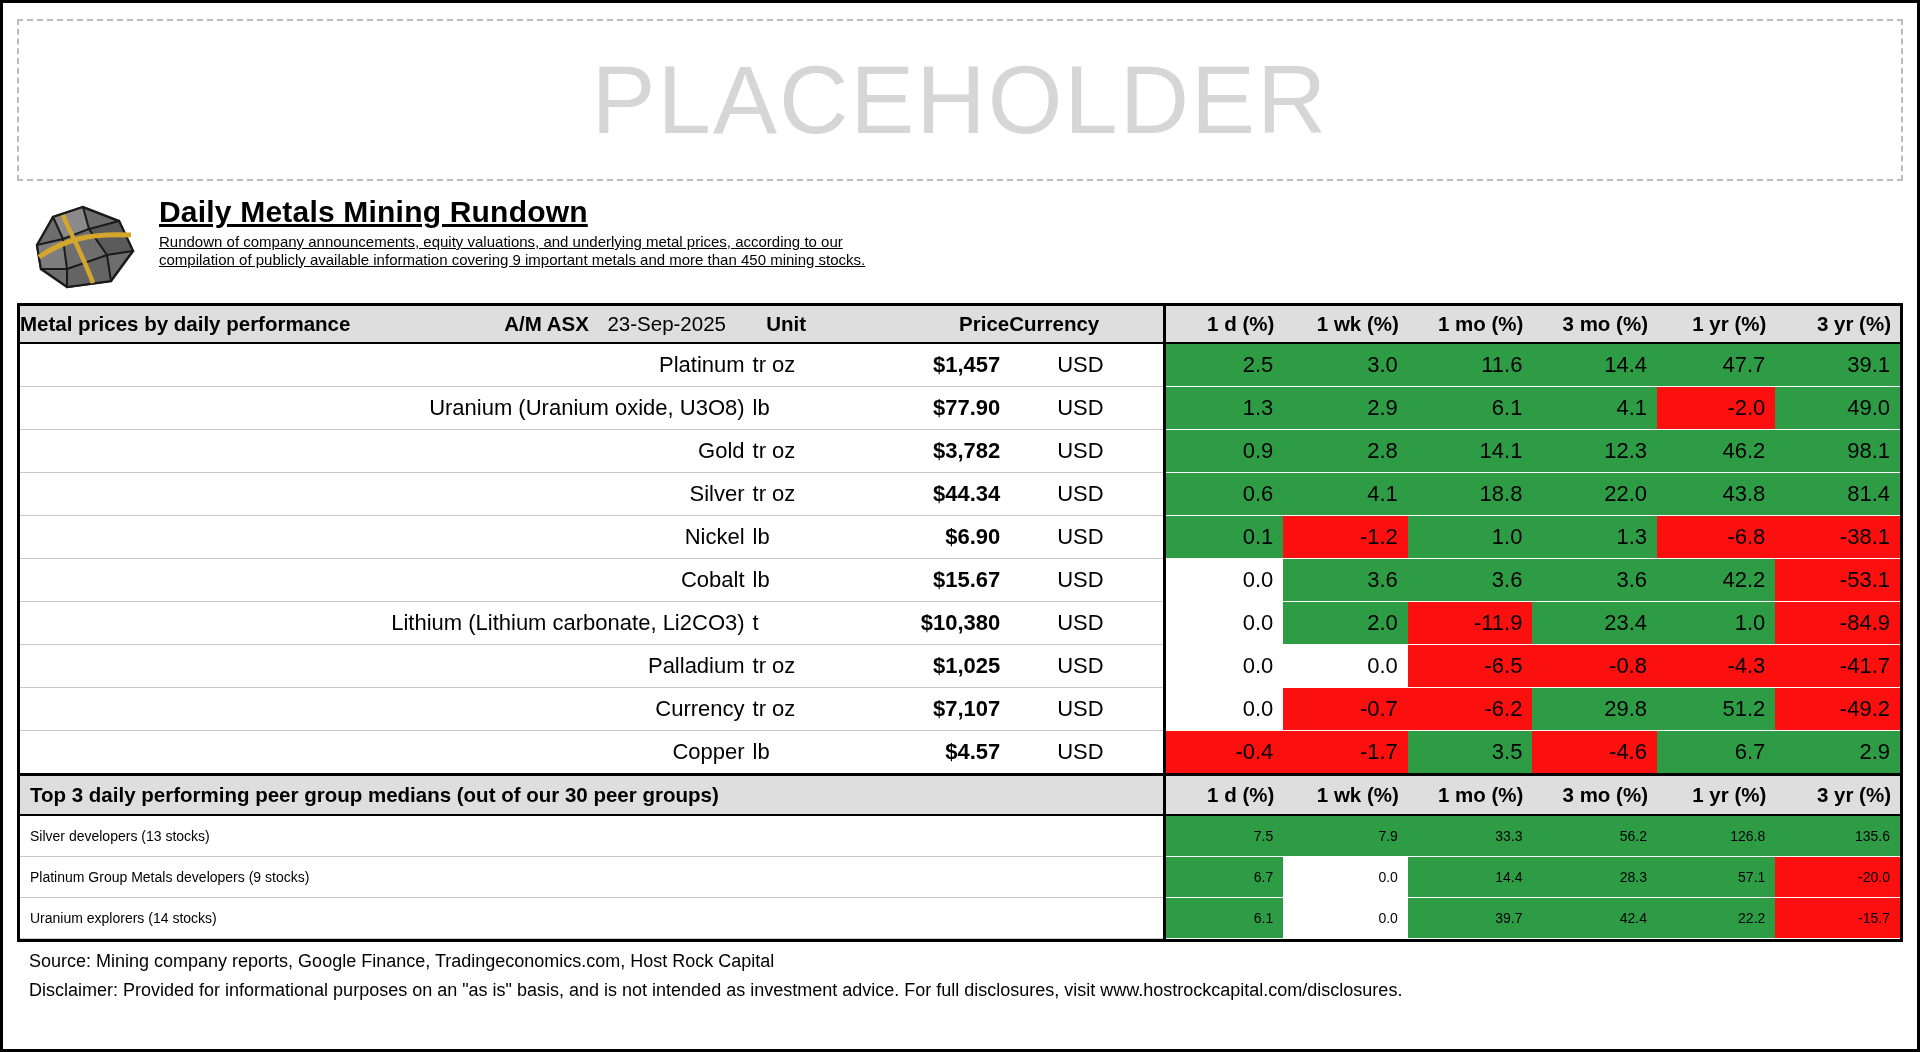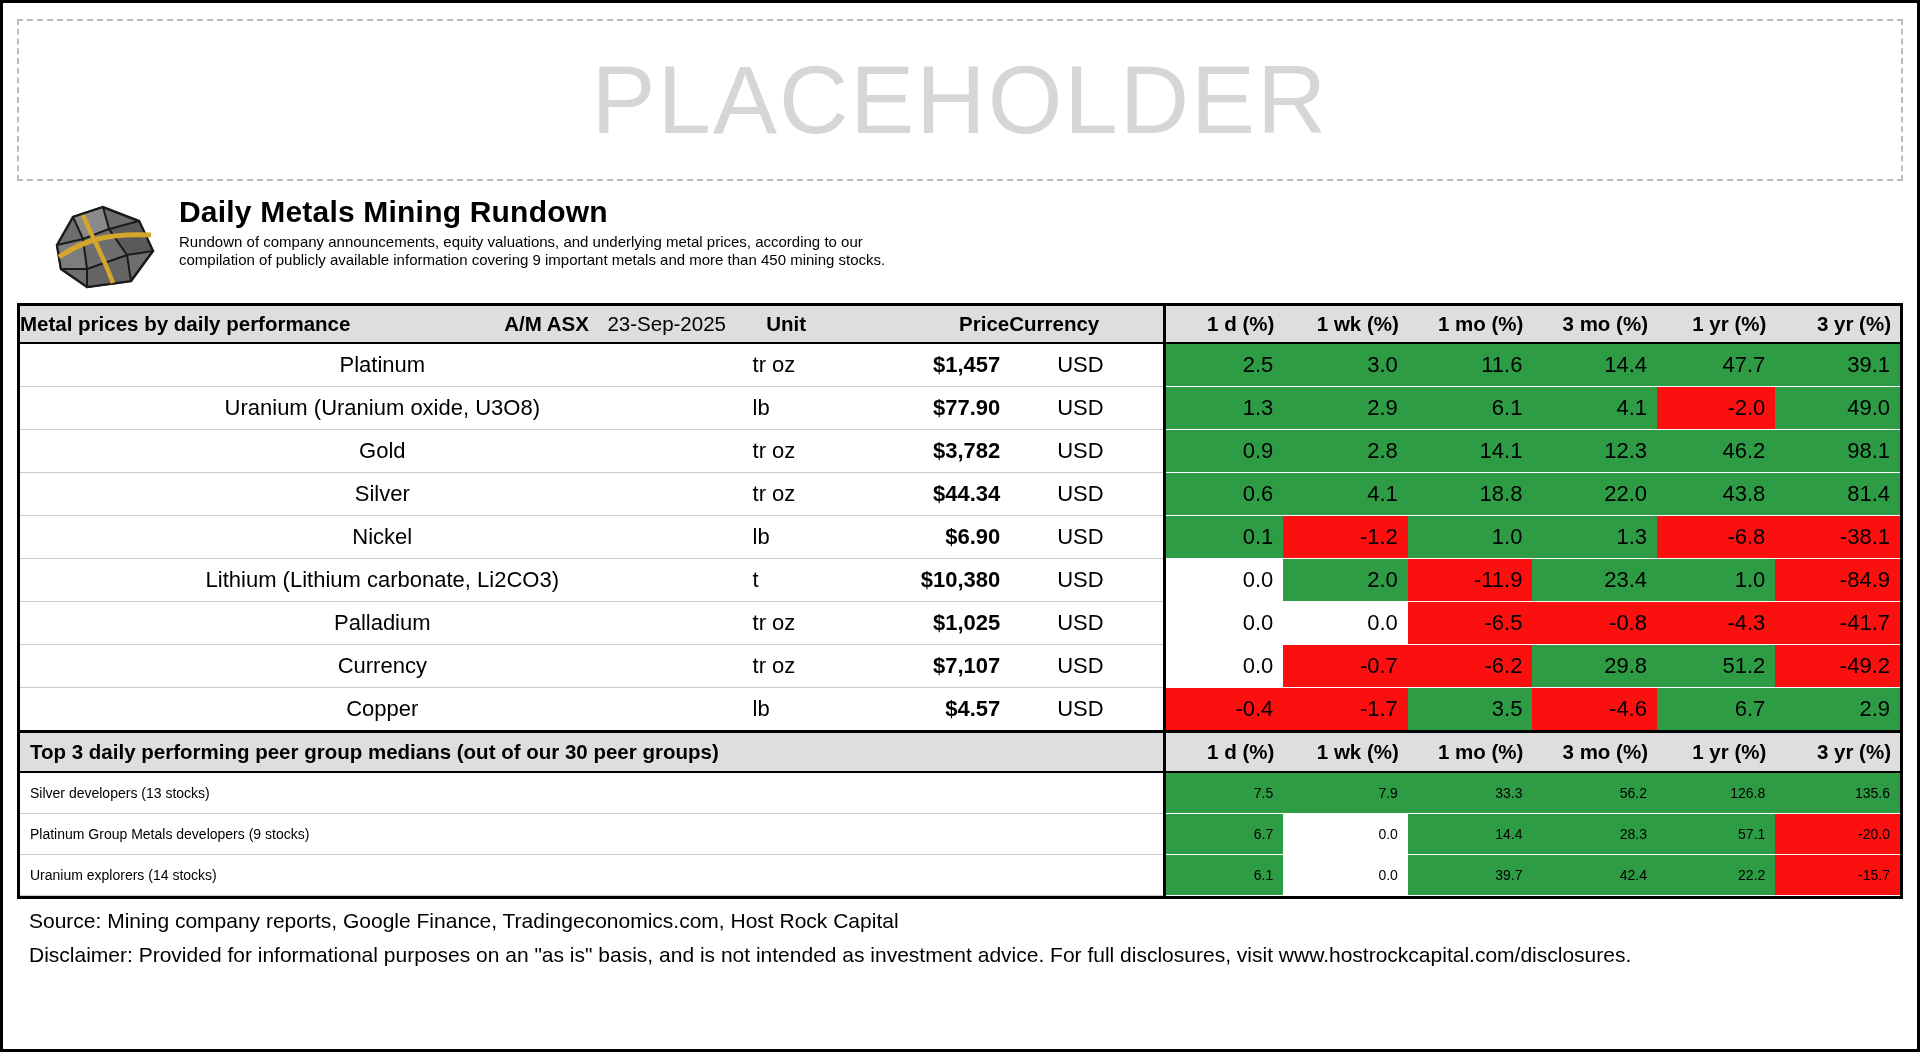"Daily Metals Mining Rundown" .header { padding: 6px 14px 0 40px -> 6px 14px 0 20px; text-decoration: none -> underline }
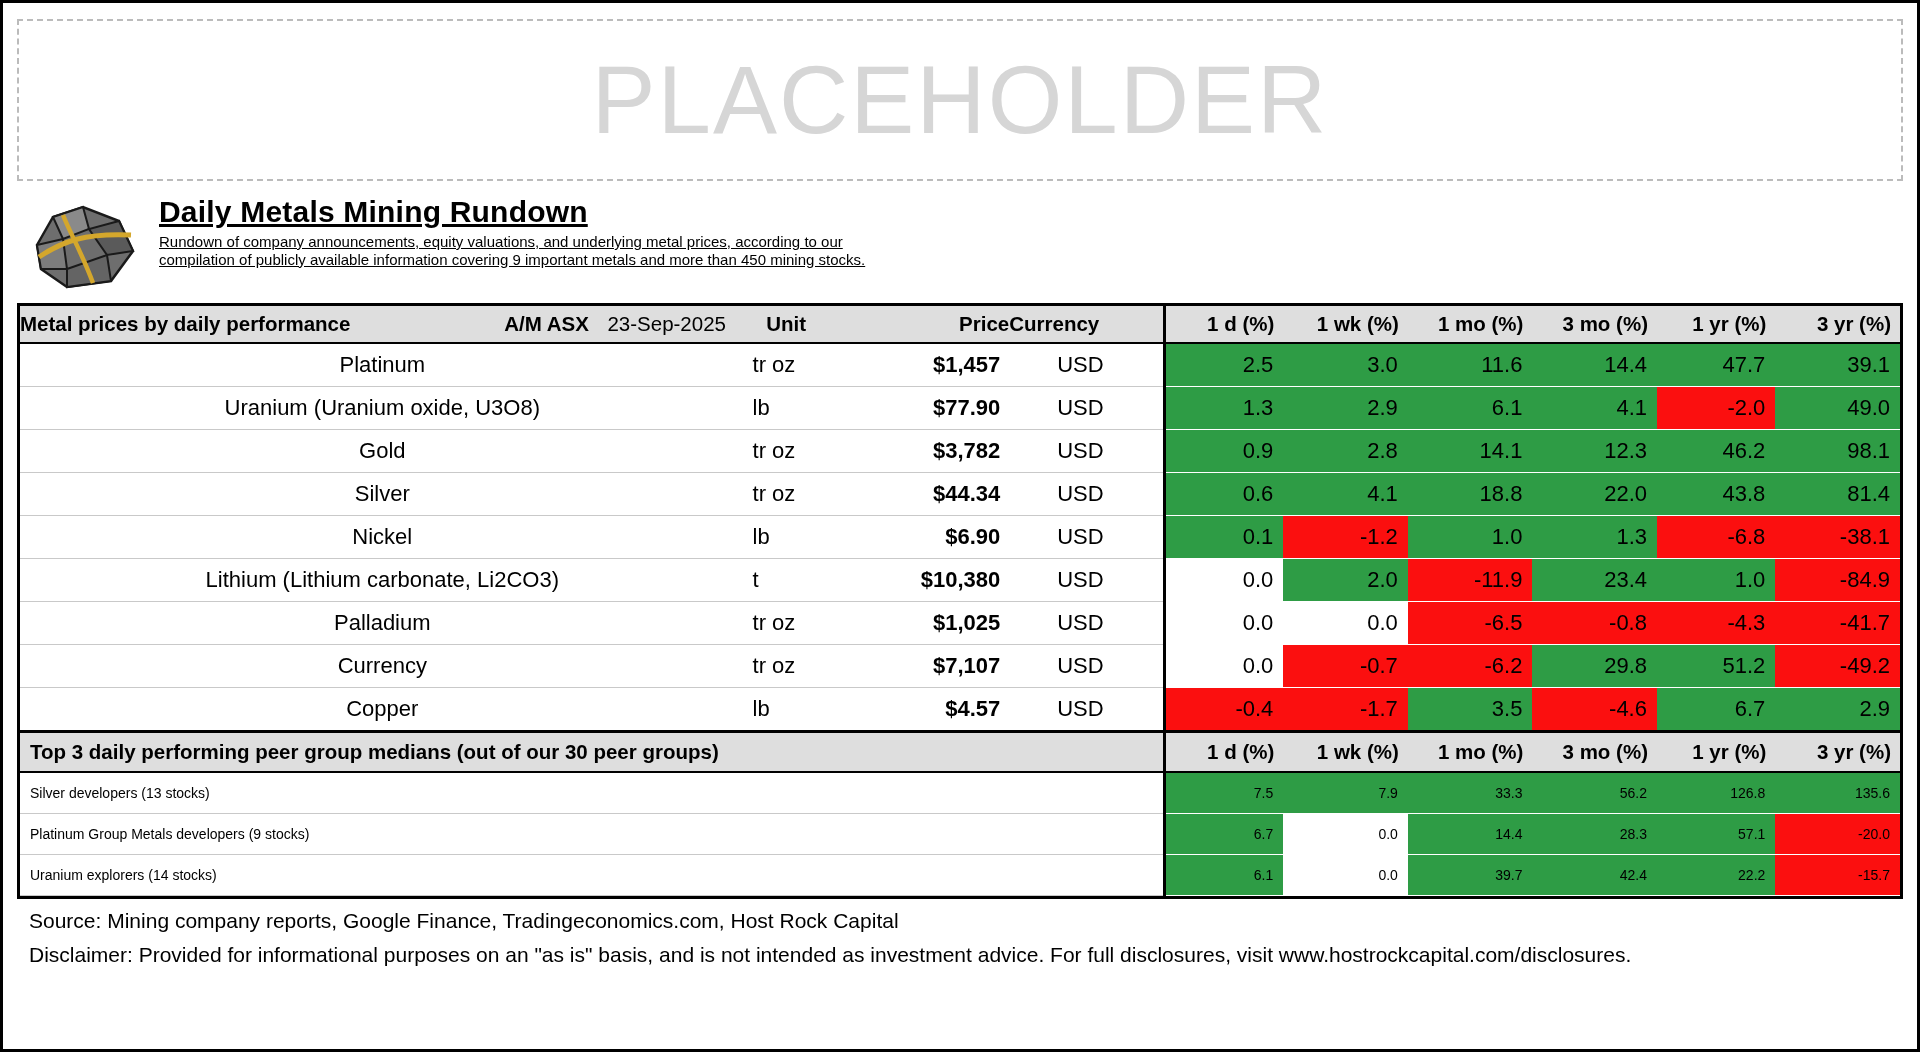"Platinum" .row td.name { text-align: center -> right }
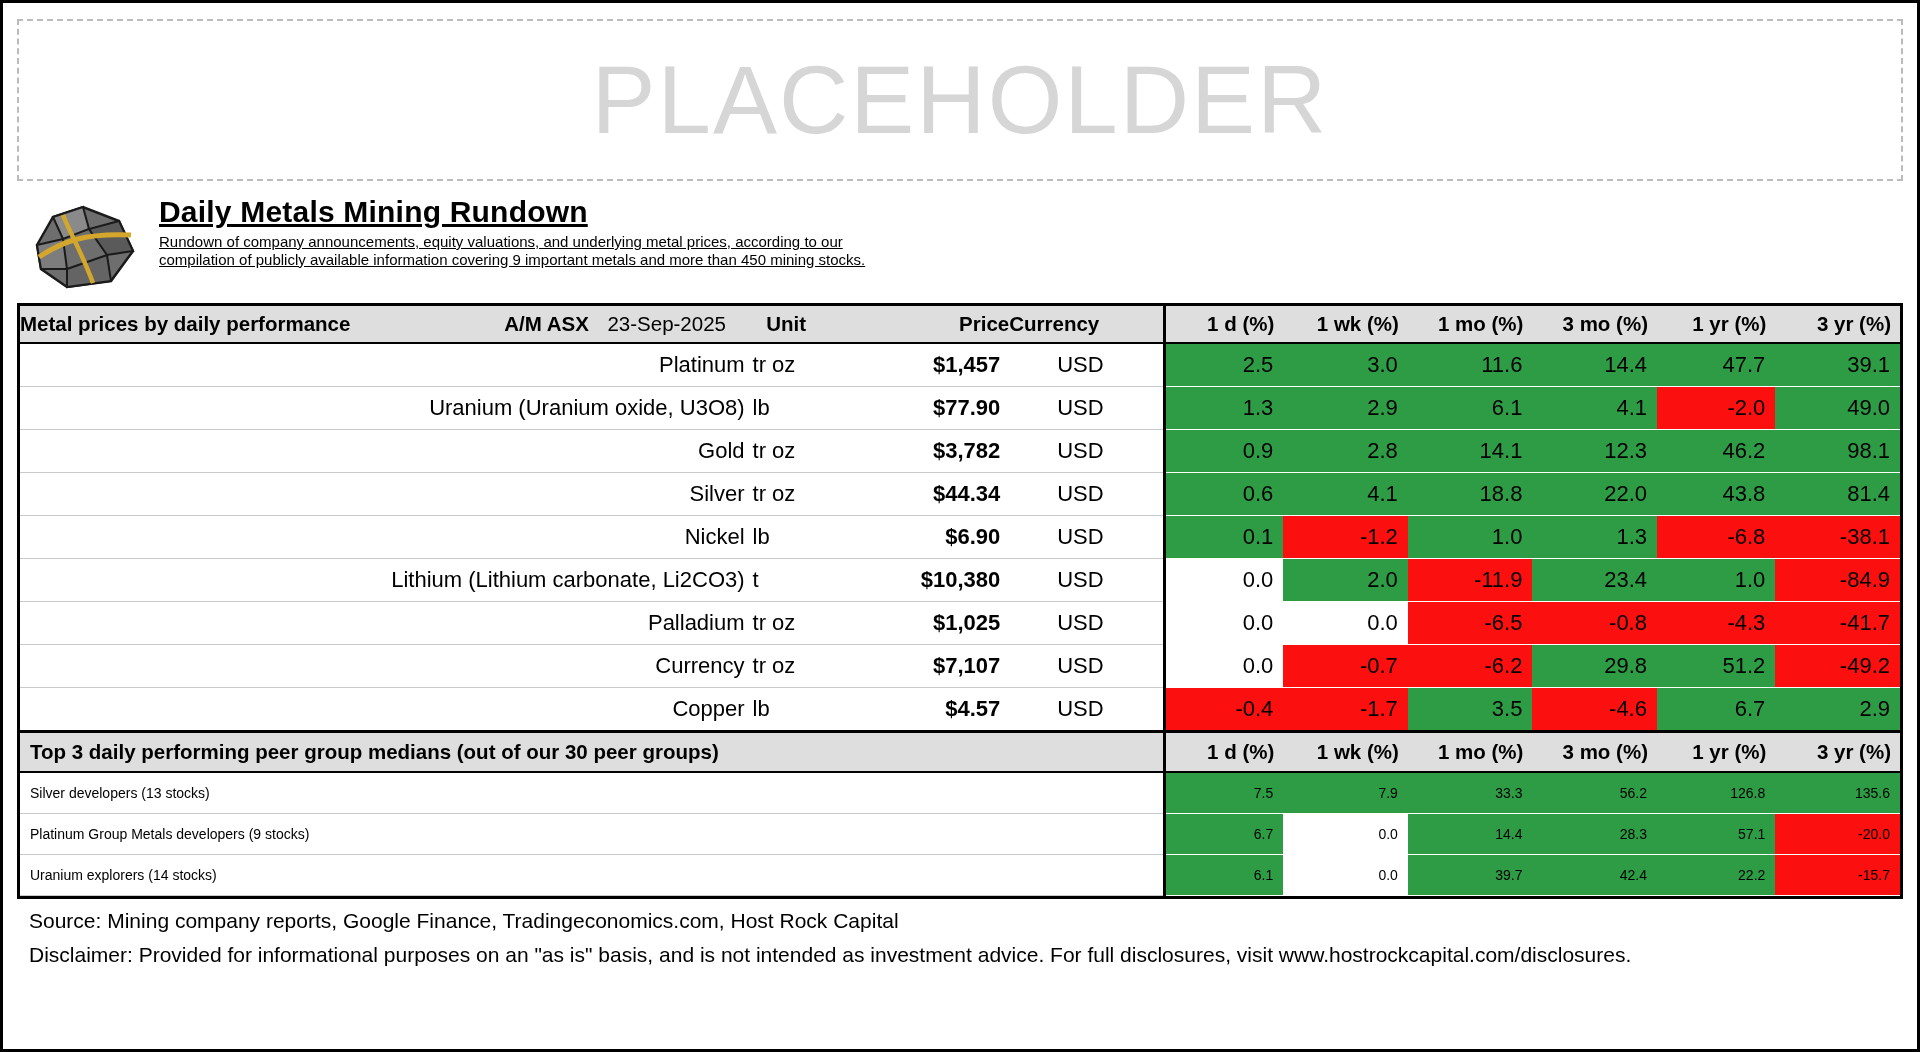"Cobalt" tr.row { html: none -> <tr> <td>Cobalt</td> <td>lb</td> <td>$15.67</td> <td>USD</td> <td>0.0</td> <td>3.6</td> <td>3.6</td> <td>3.6</td> <td>42.2</td> <td>-53.1</td> </tr> }
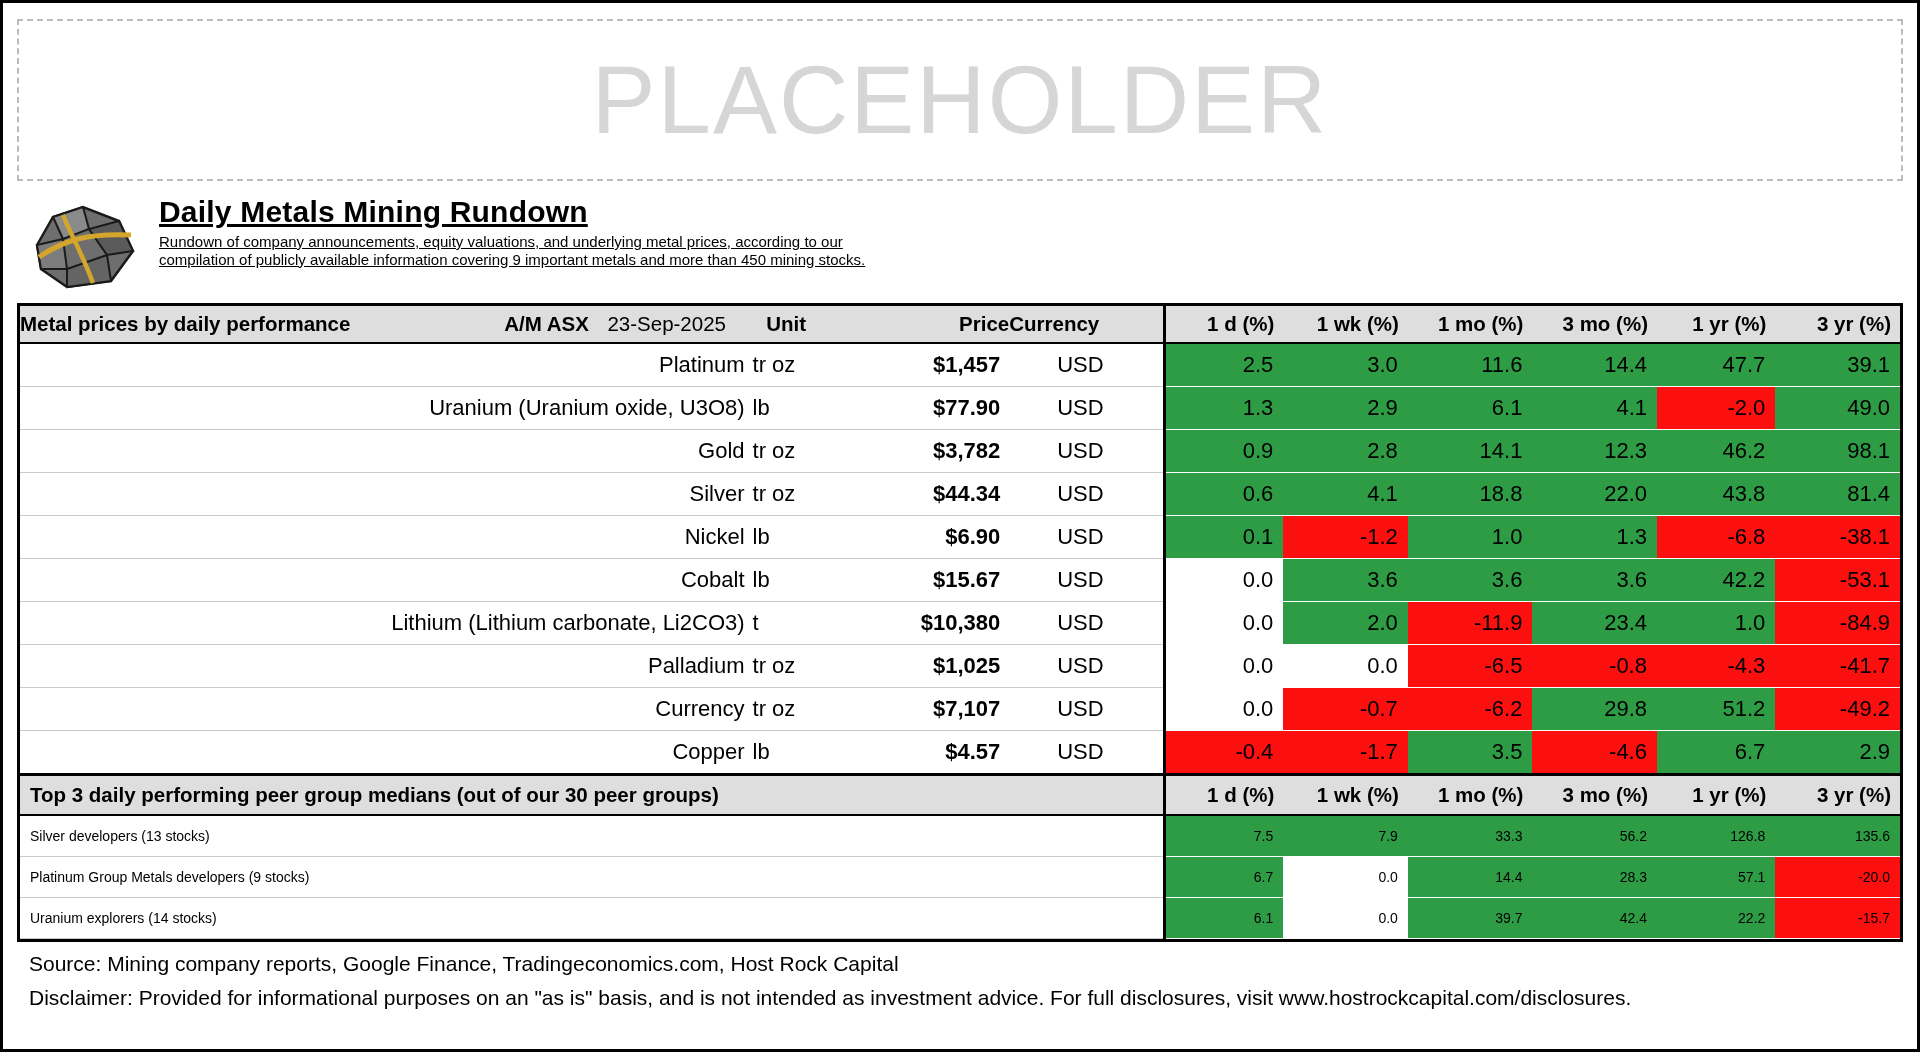"Source: Mining company reports, Google" .footer div { font-size: 21px -> 18px }
